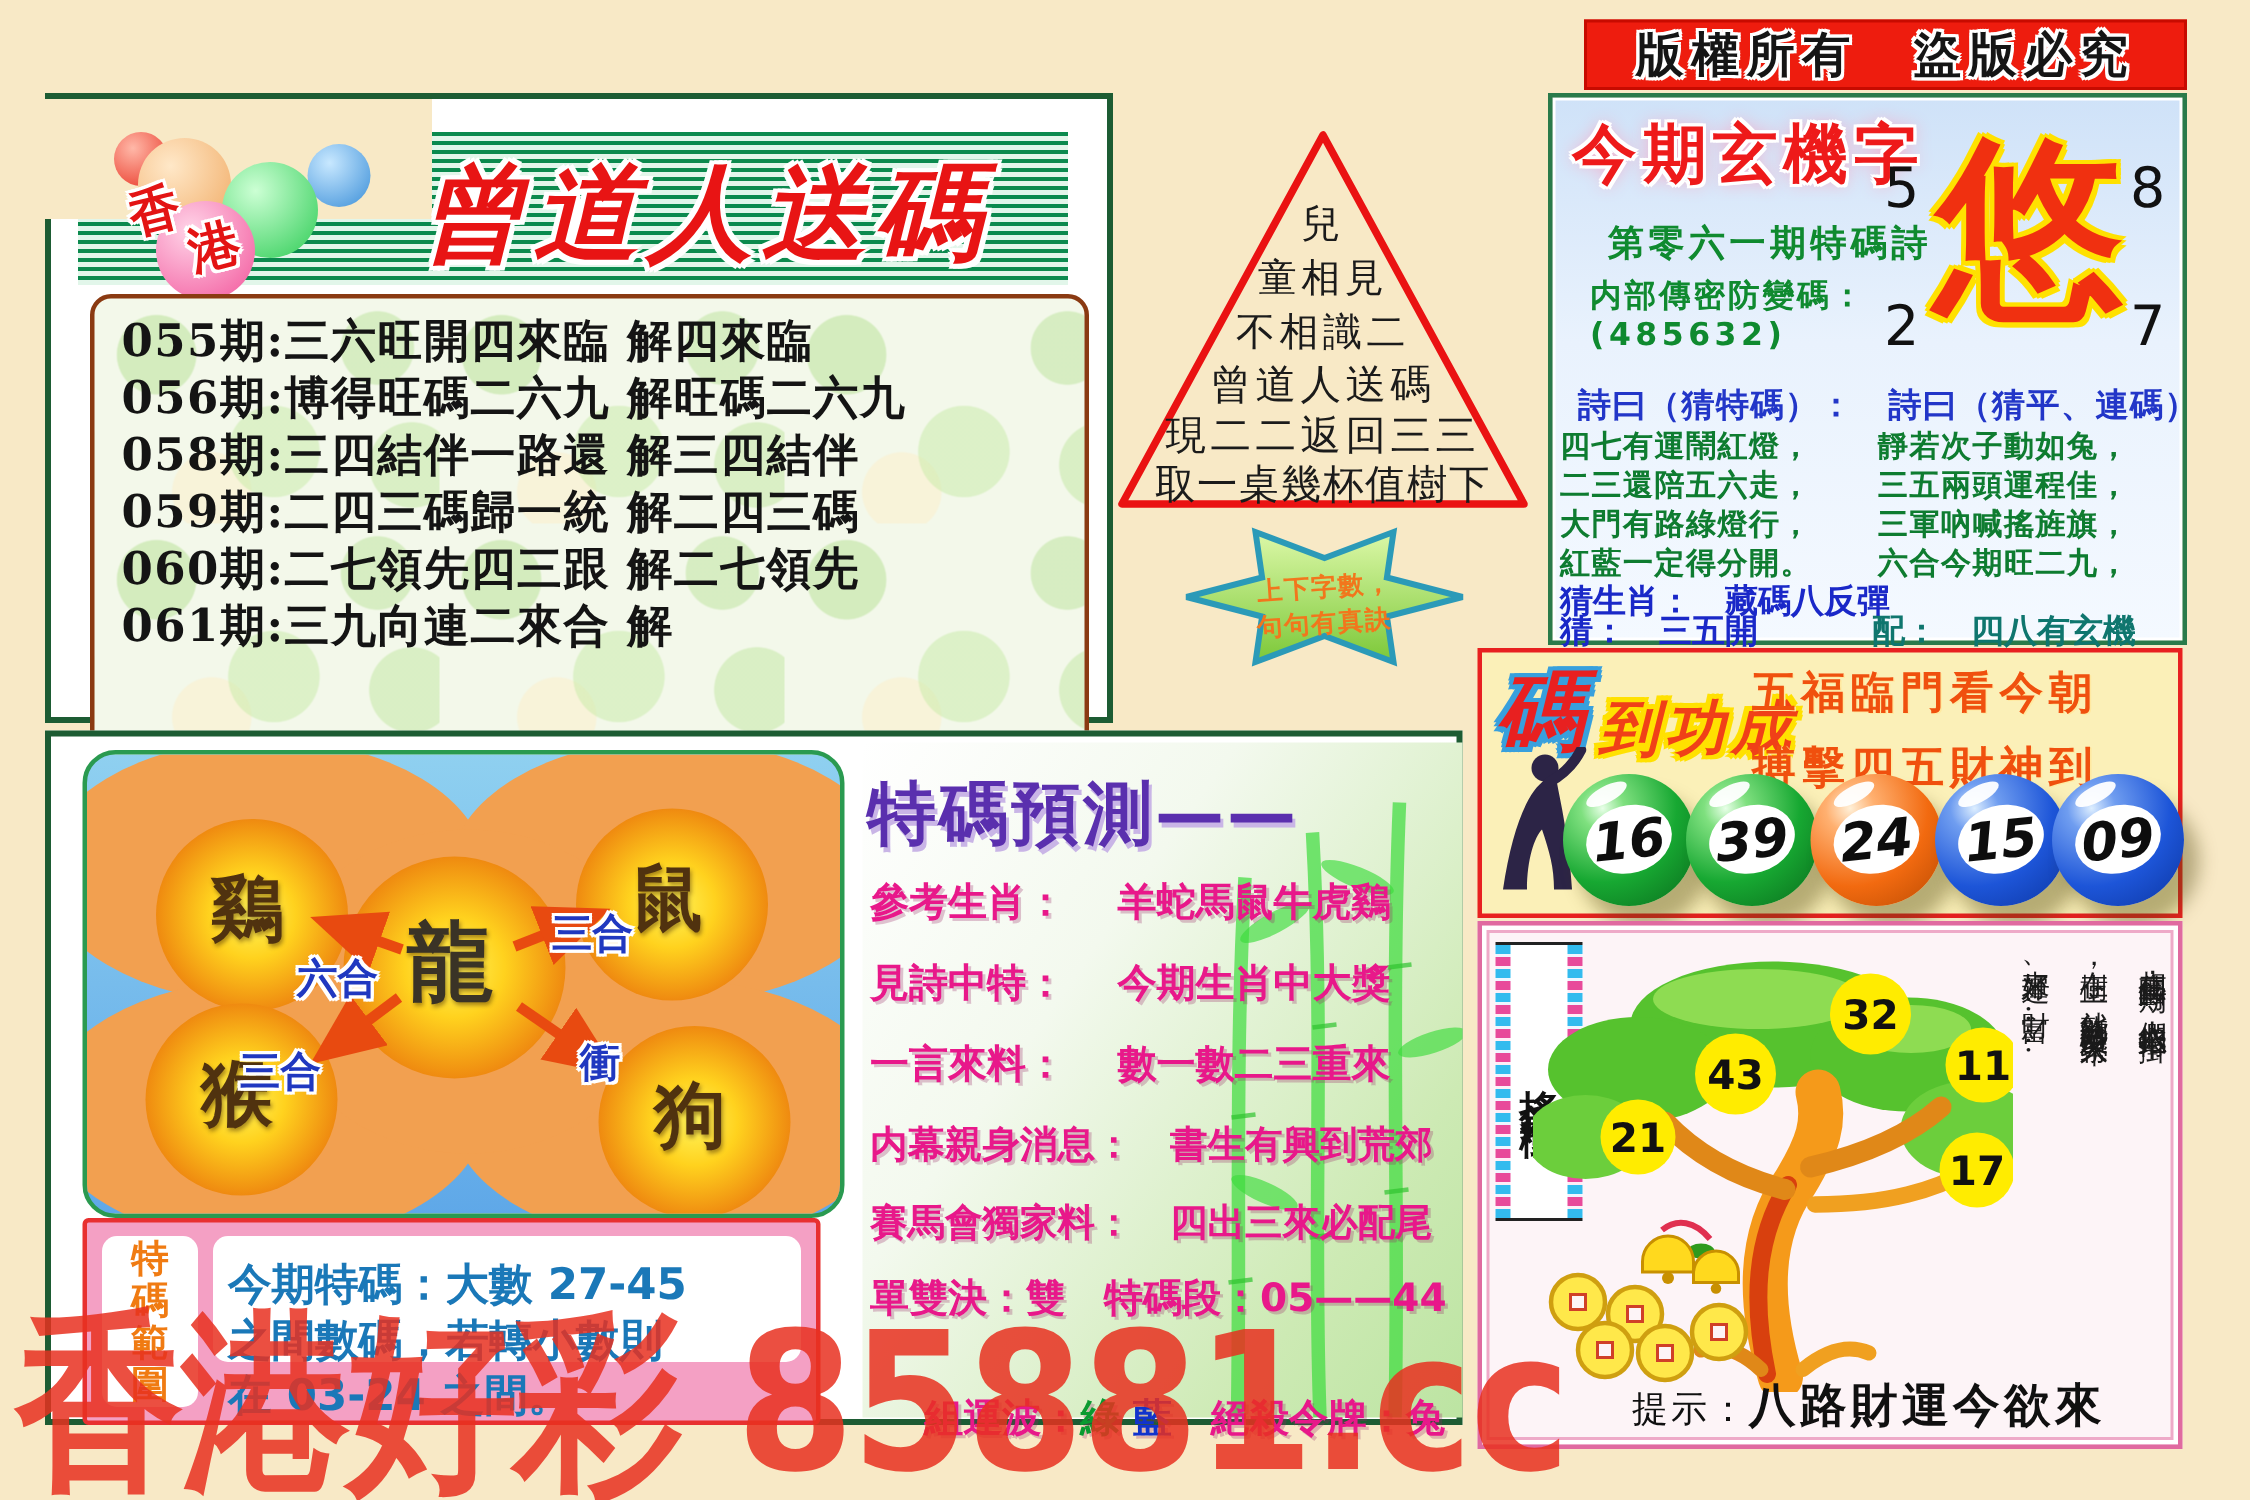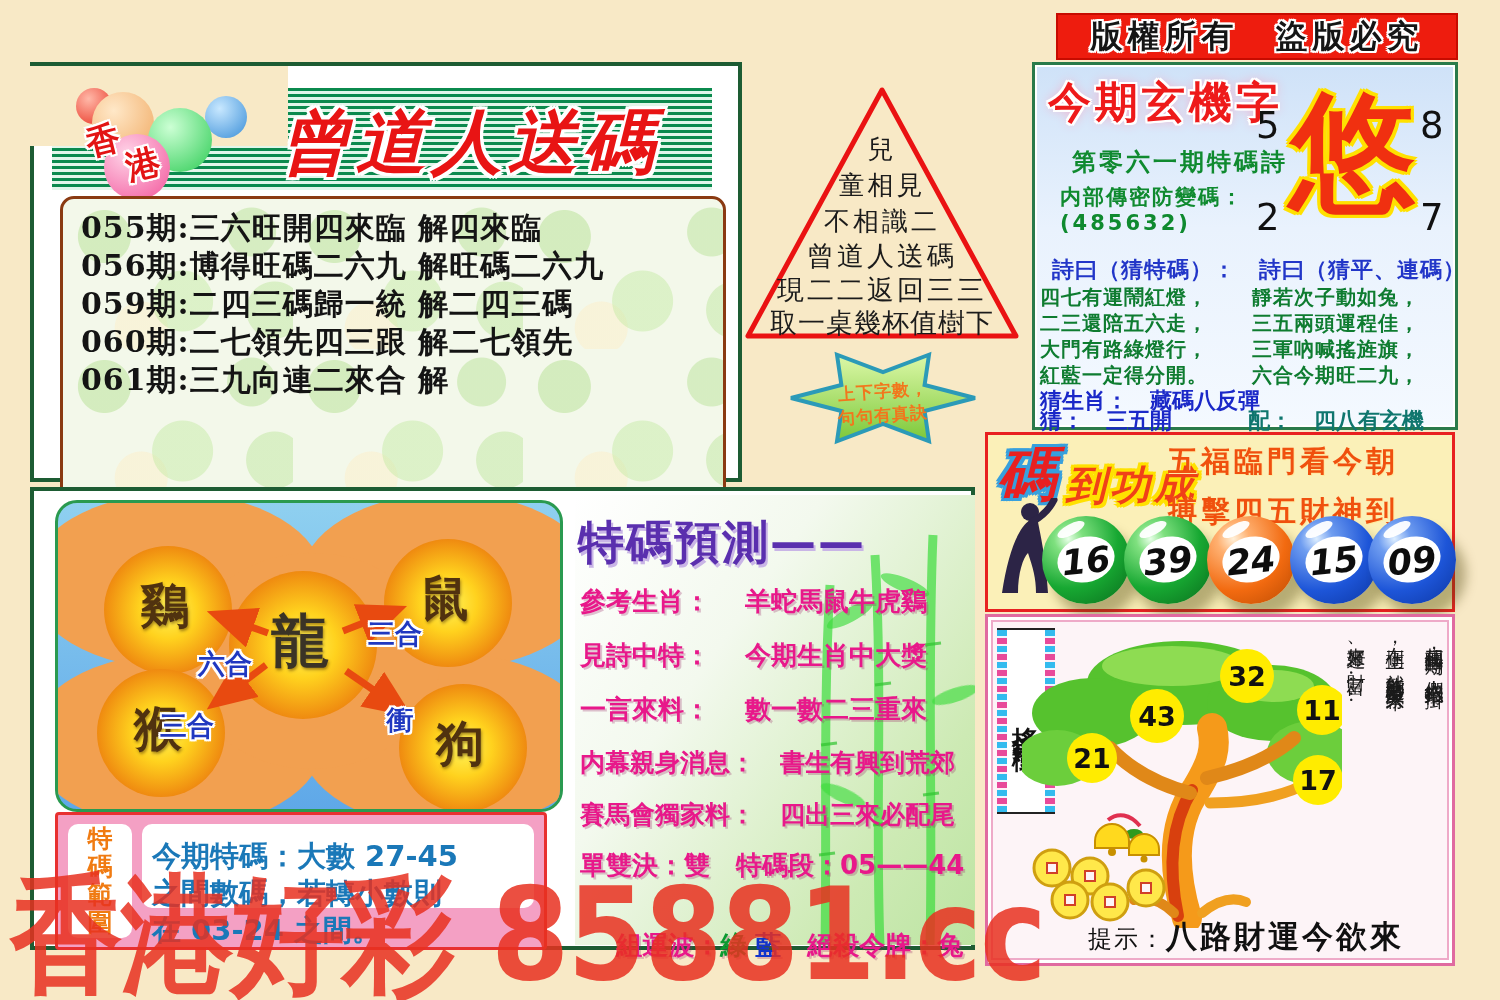"058期:三四結伴一路還 解三四結伴" div.history-row { html: none -> <div>058期:三四結伴一路還 解三四結伴</div> }
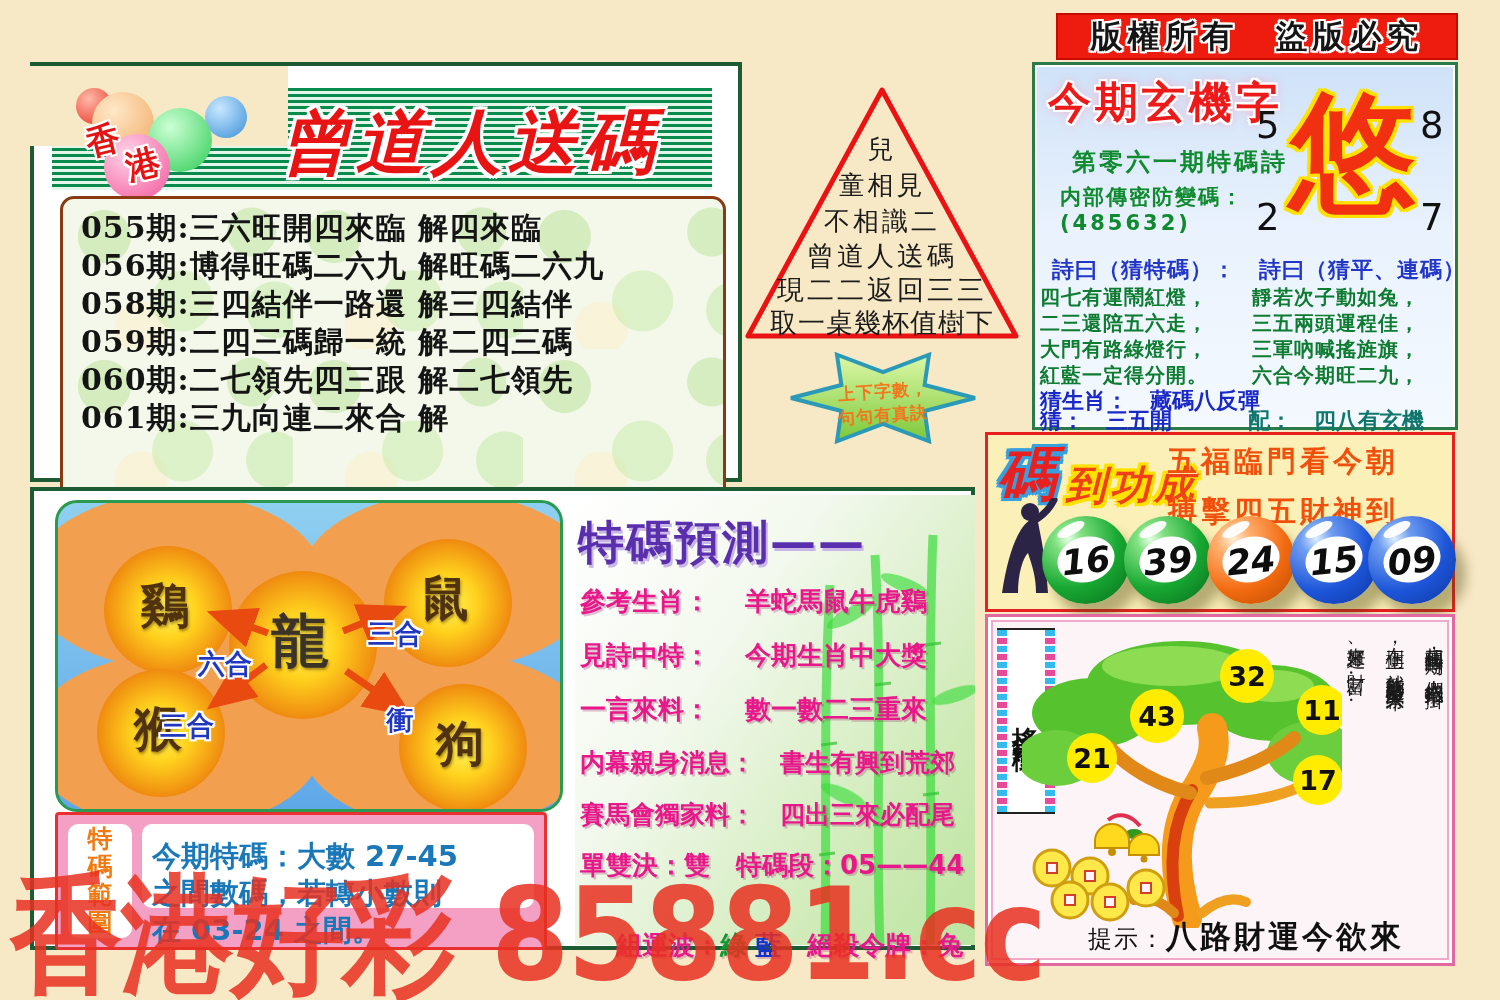"三合" .z-rel { margin-top: 12px -> none }
